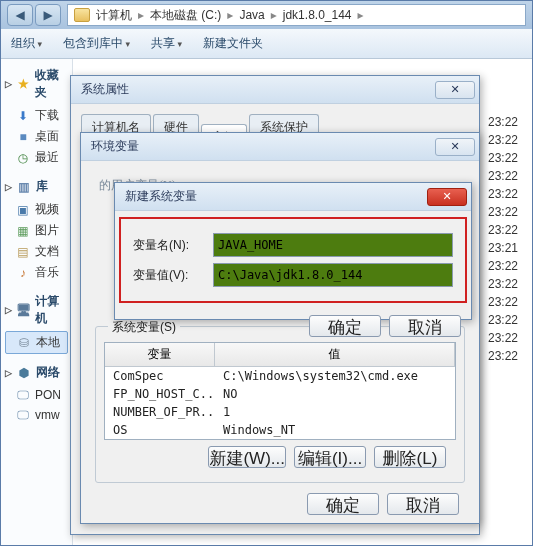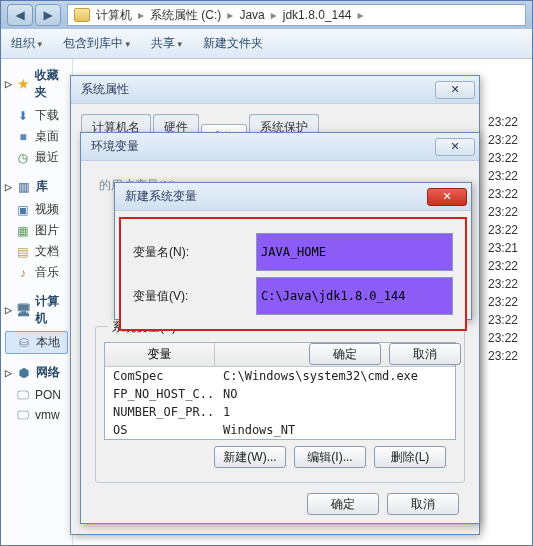"系统属性 (C:)" span.crumb { text: 系统属性 -> 本地磁盘 }
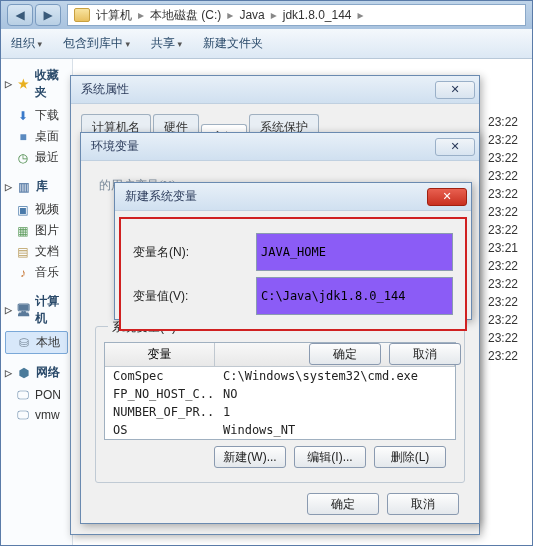"JAVA_HOME" .formrow input { background: #8b5cf6 -> #4d7c0f; height: 38px -> 24px; margin-left: 43px -> none }
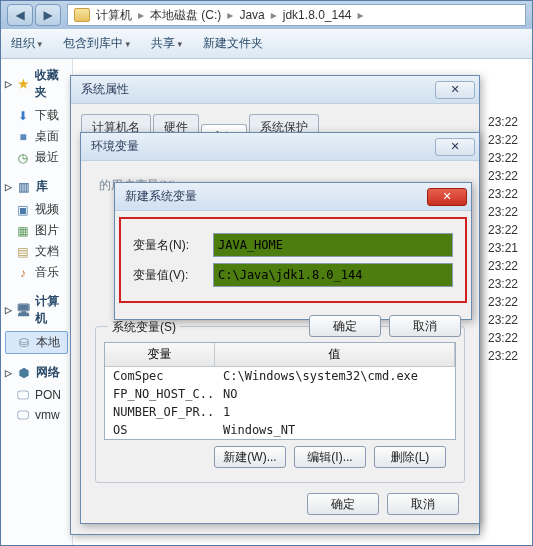"确定" .btn { font-size: 12px -> 17px }
